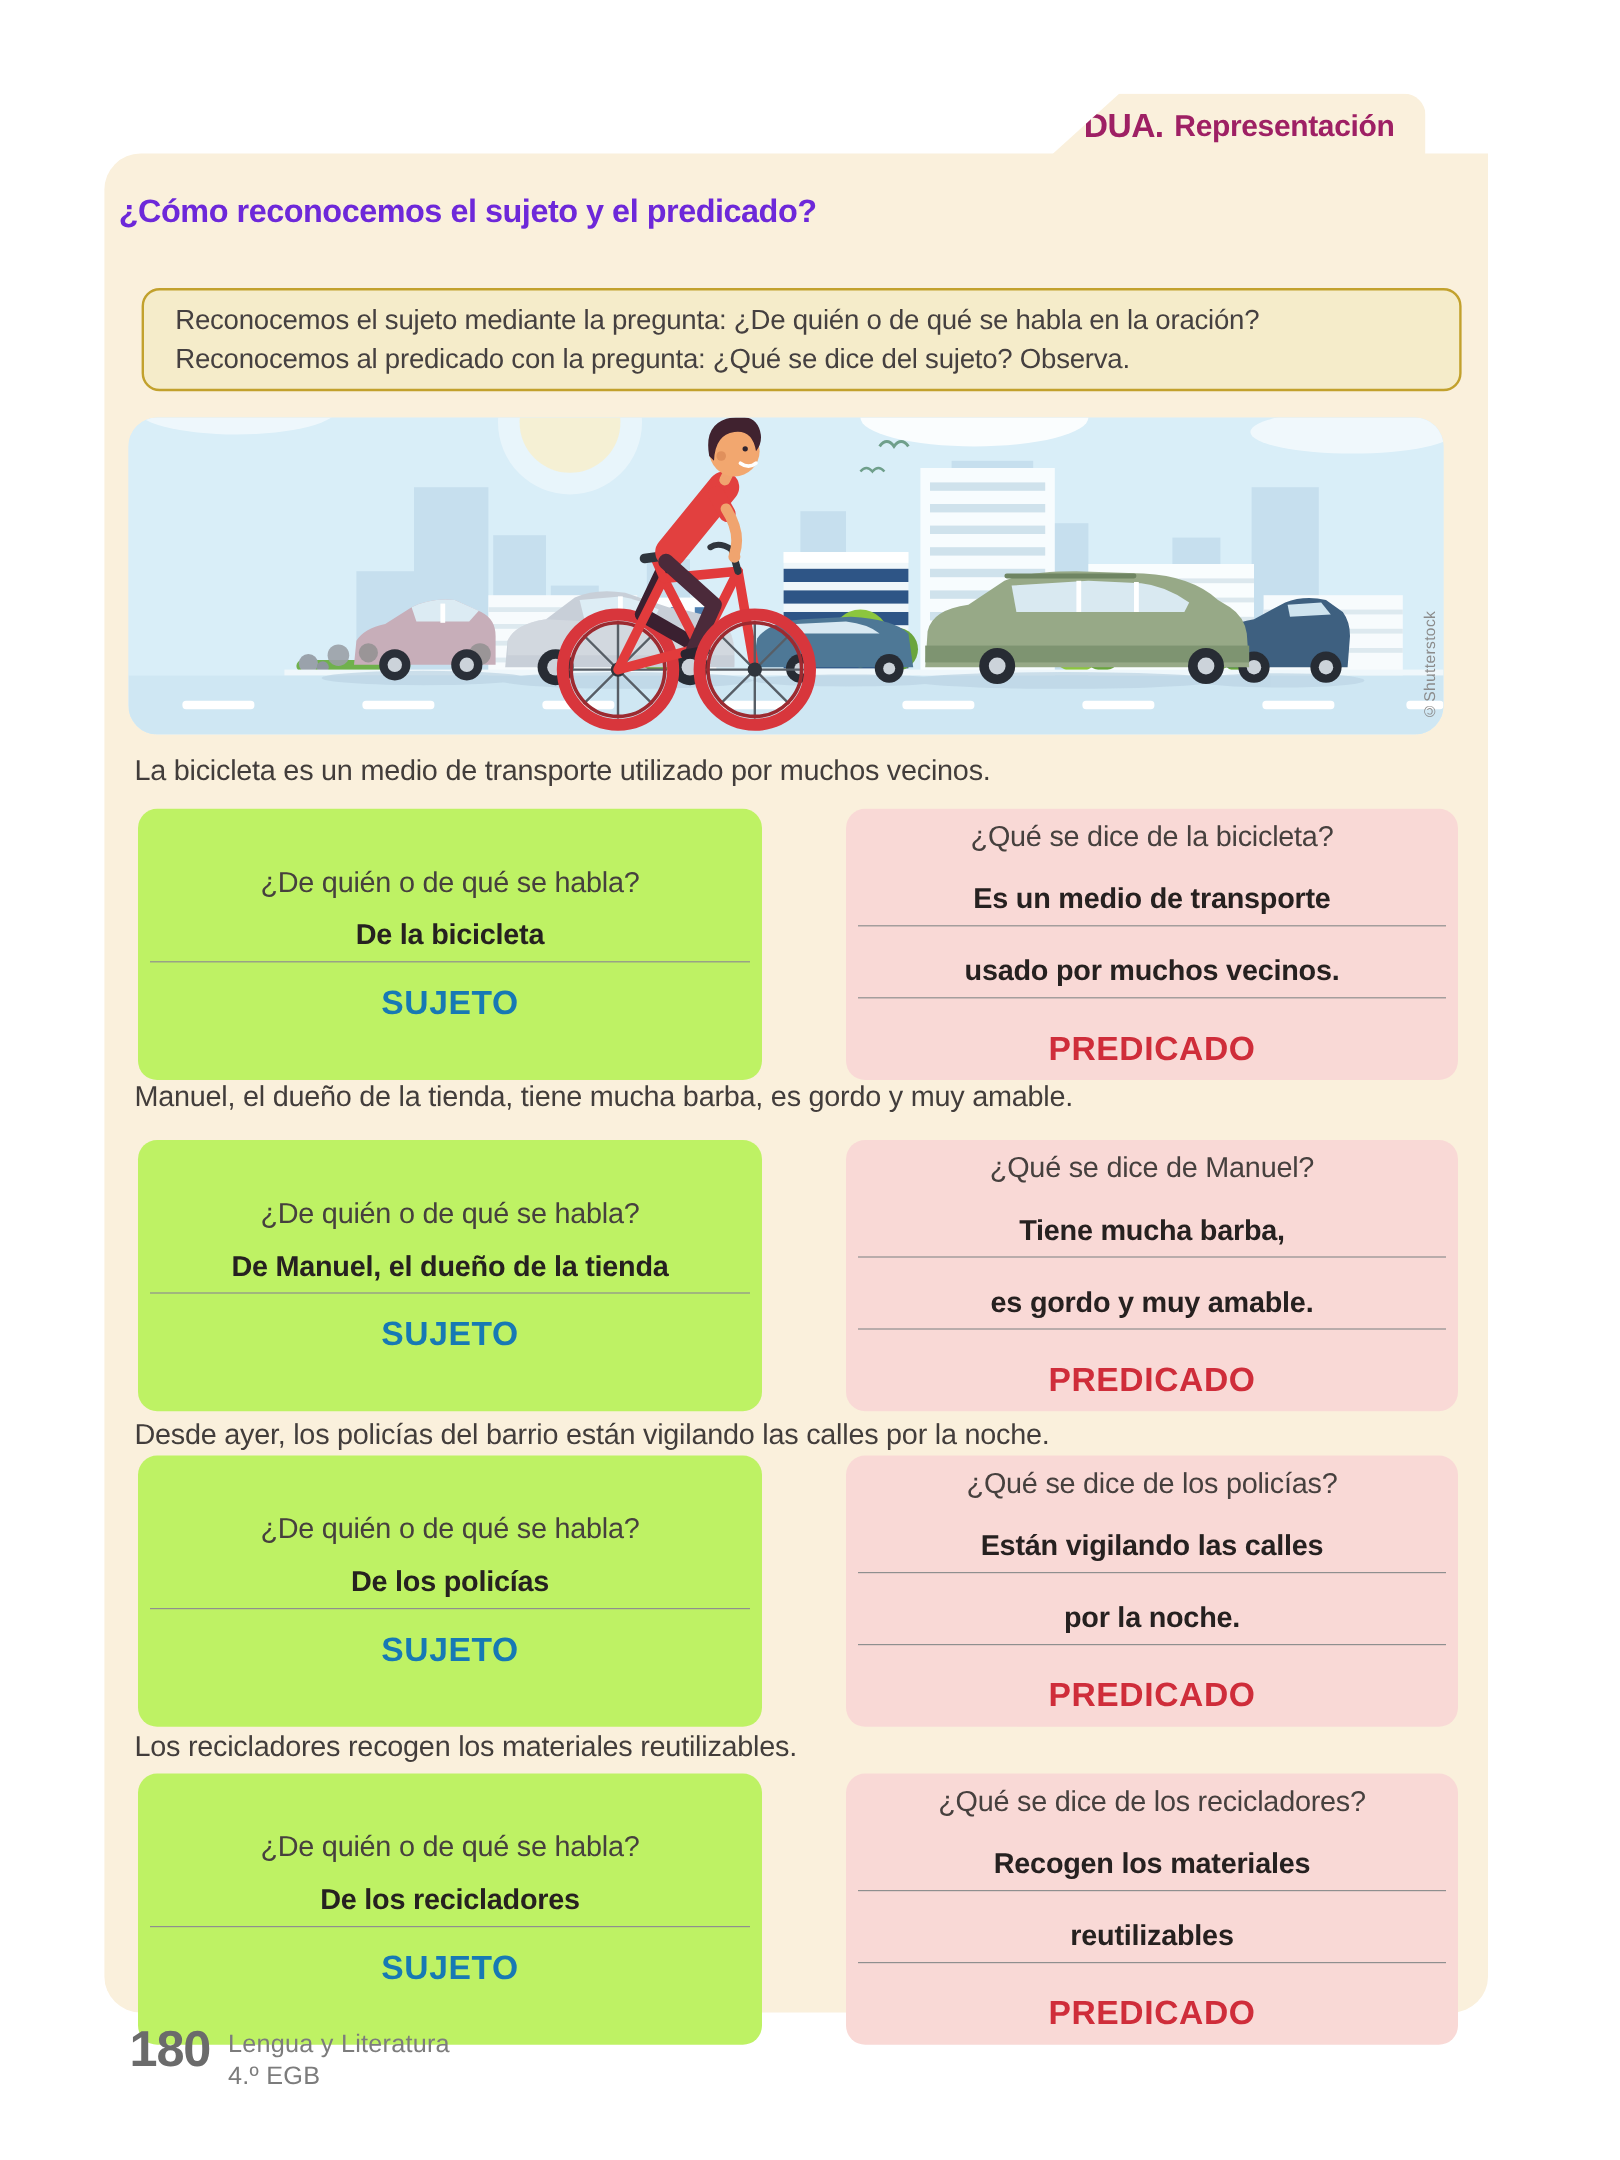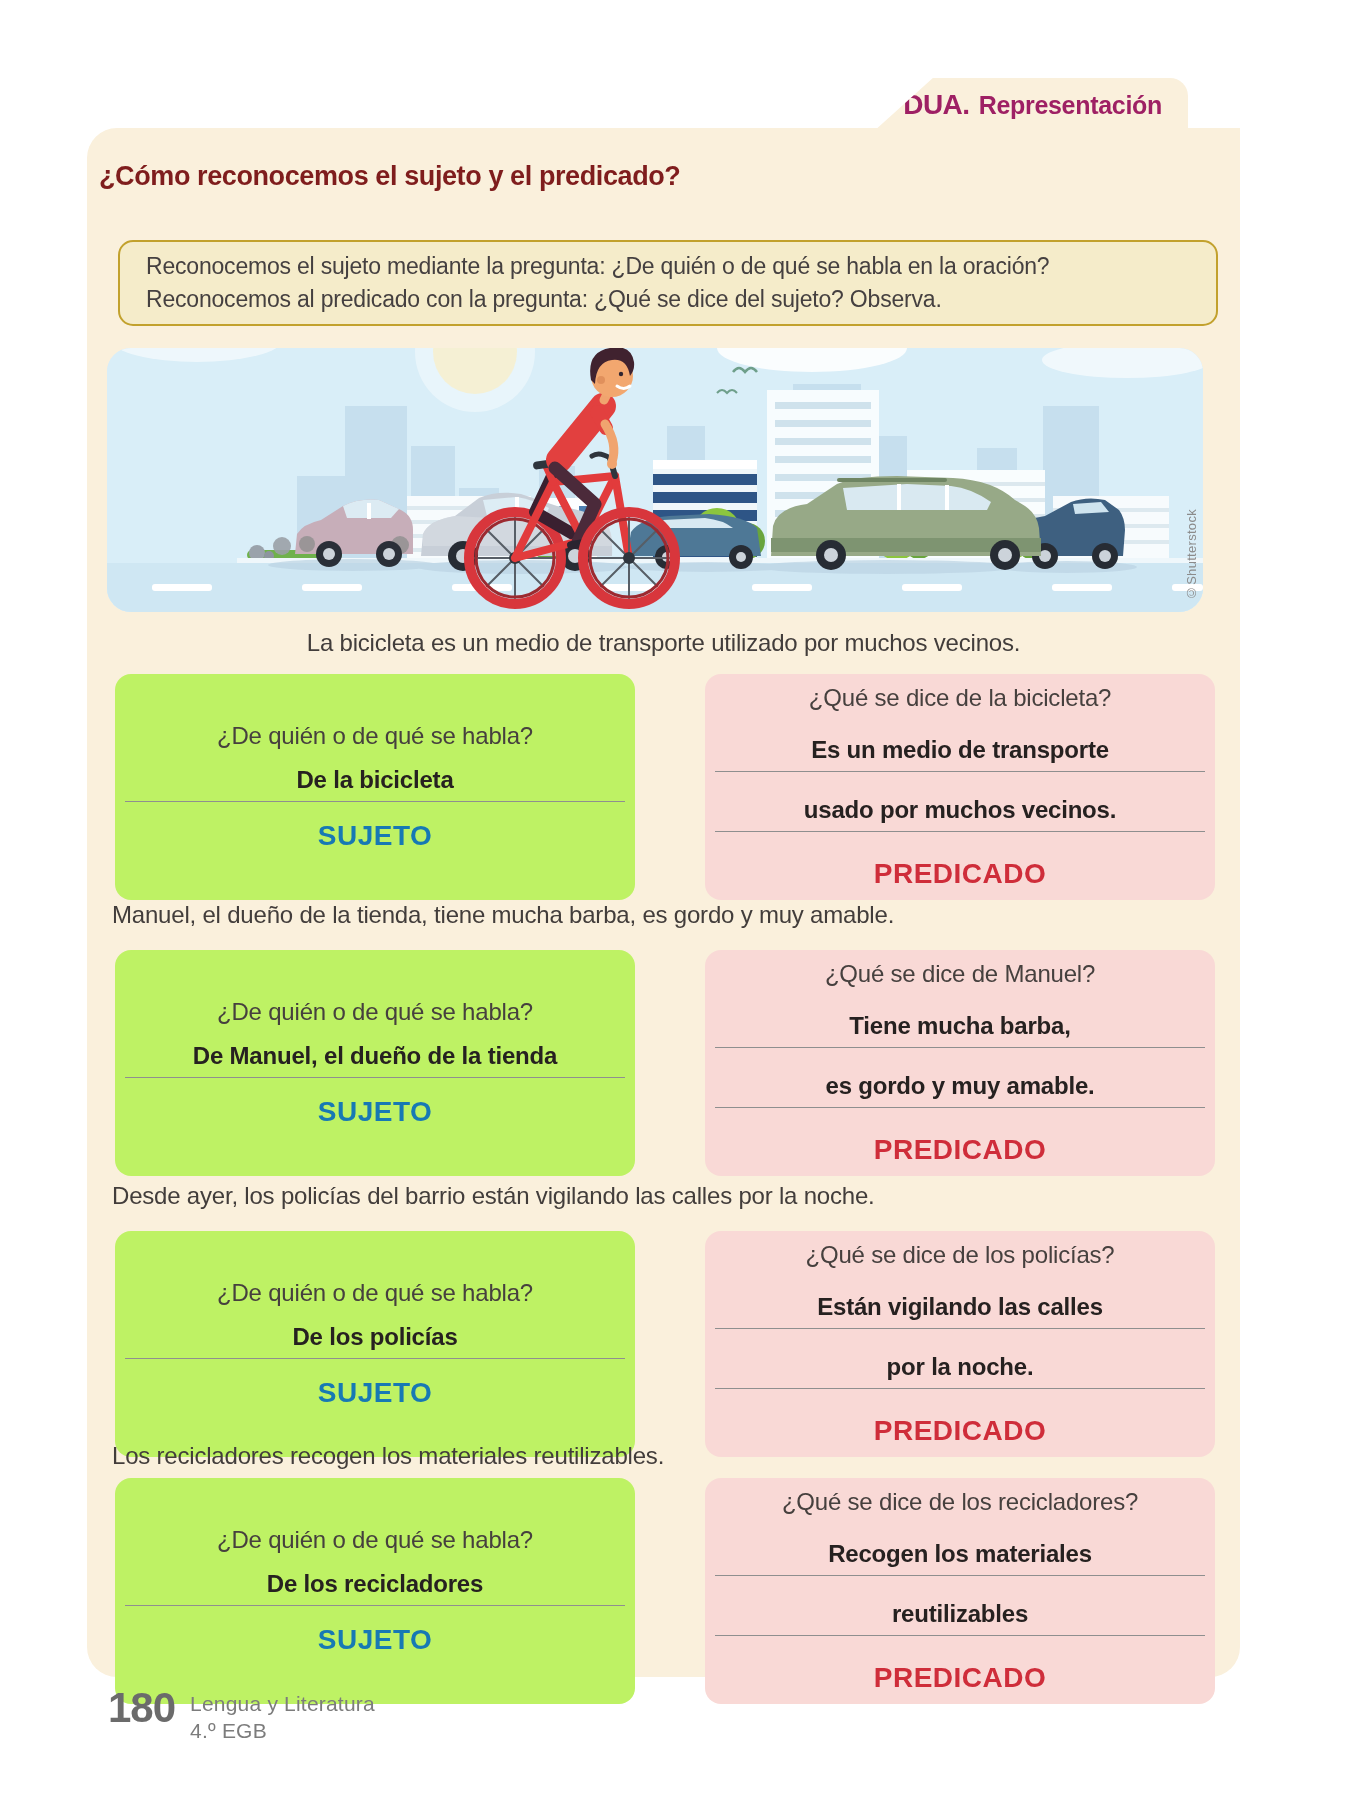"¿Cómo reconocemos el sujeto y" .page-title { color: #7f1d1d -> #6d28d9 }
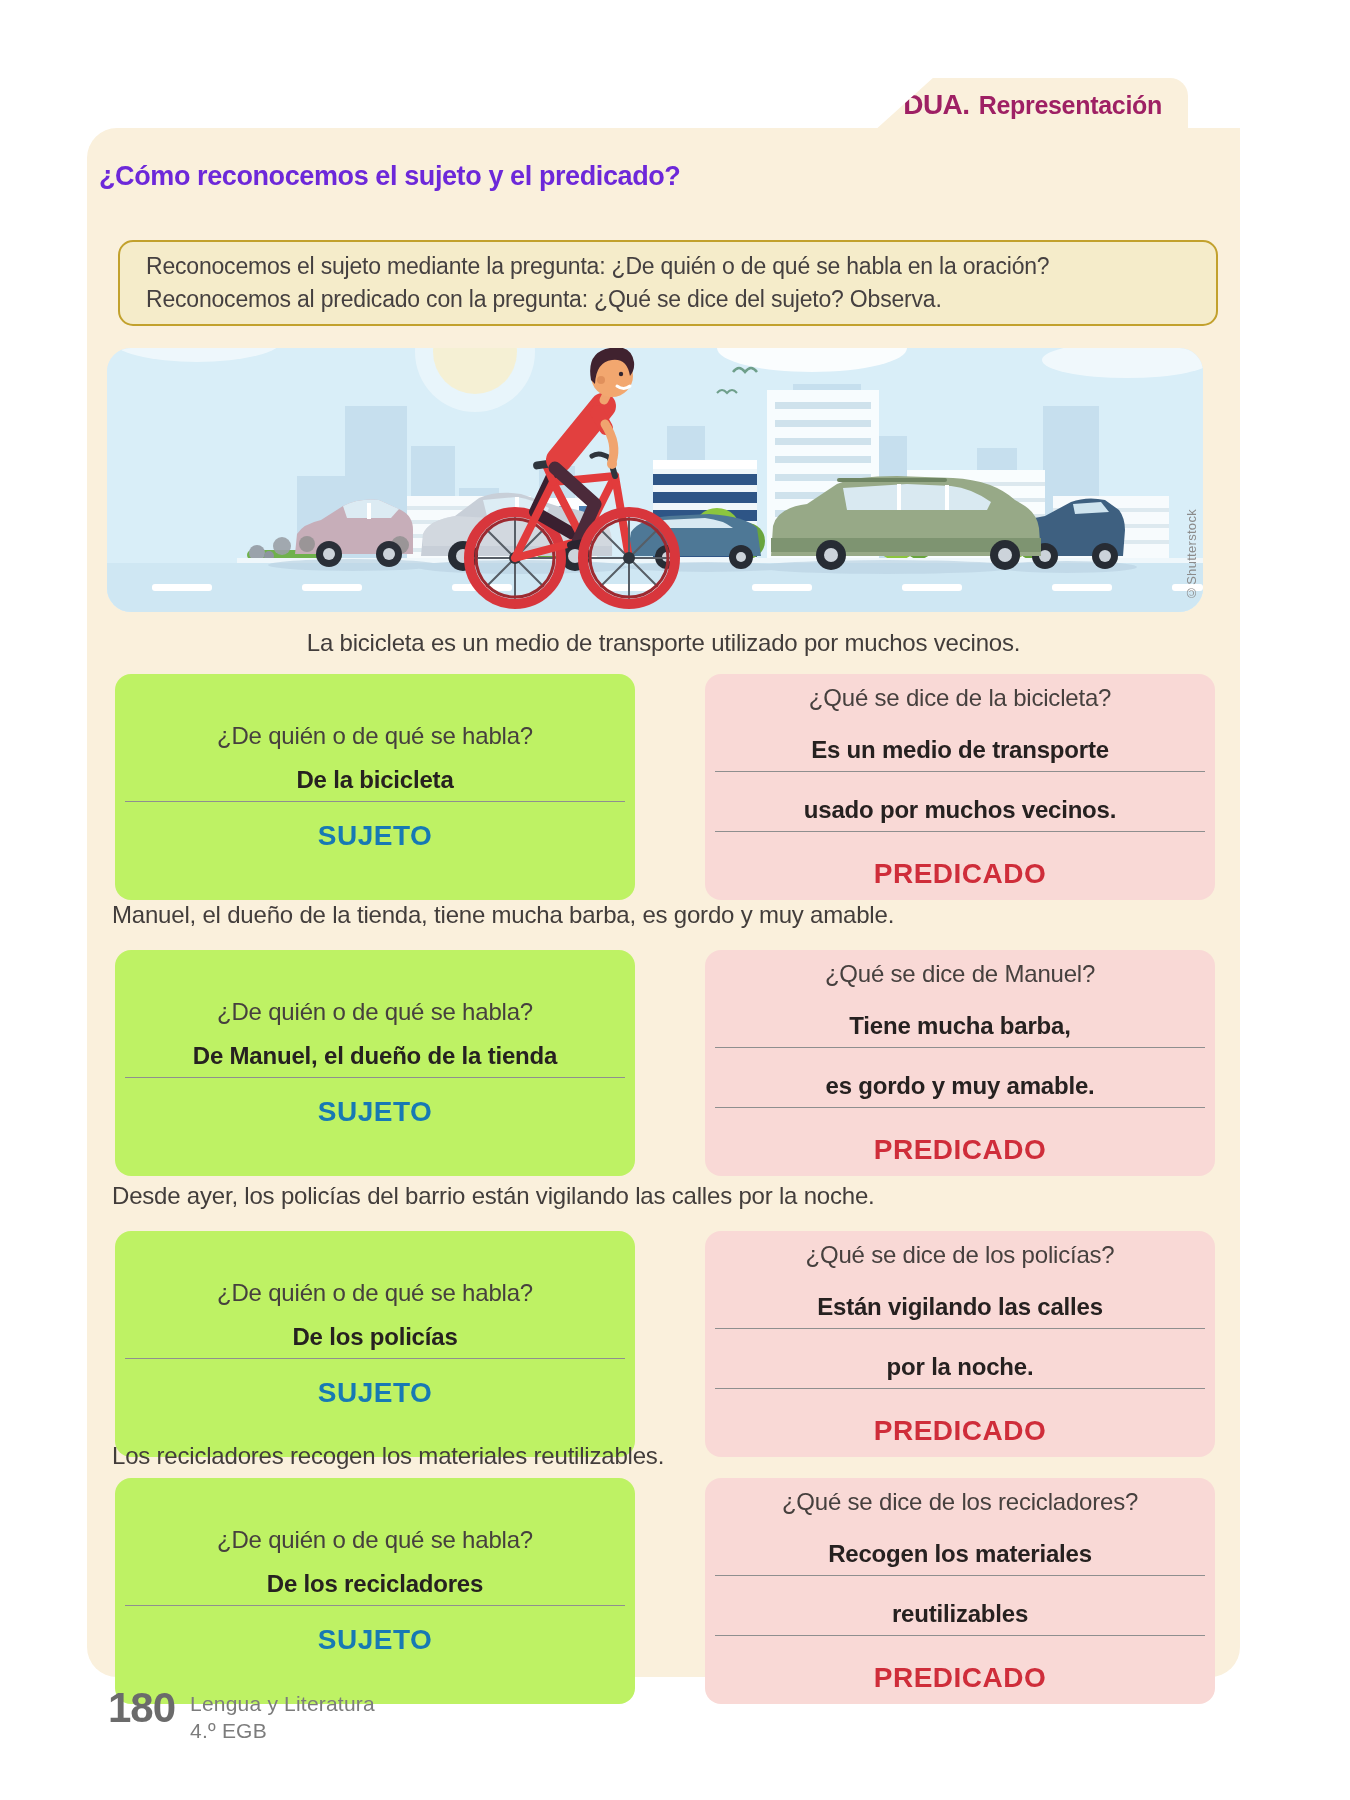"La bicicleta es un medio" .ex0 .sentence { text-align: center -> none }
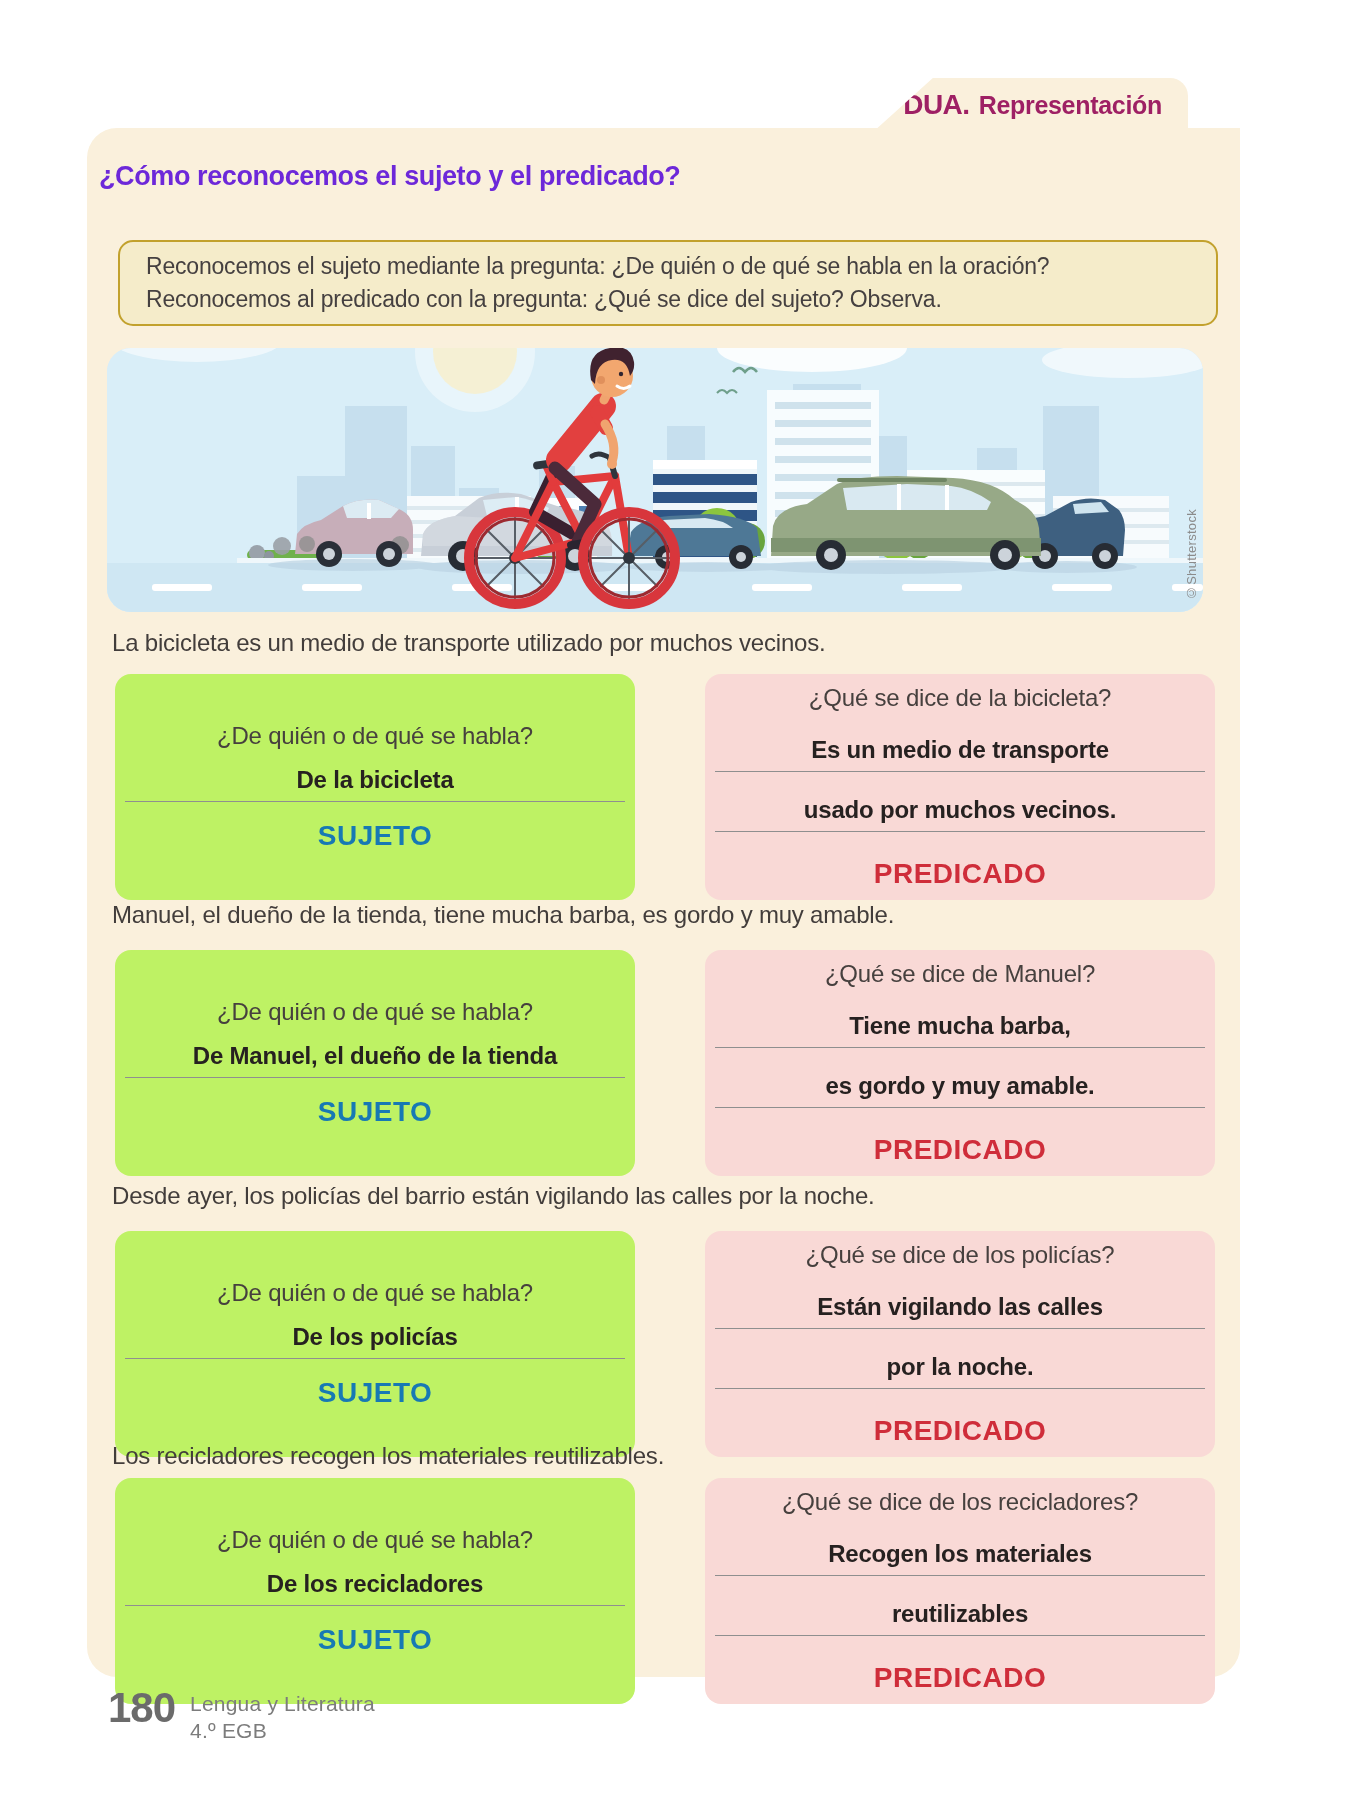"Desde ayer, los policías del" .ex2 .sentence { margin-bottom: 20px -> 2px }
